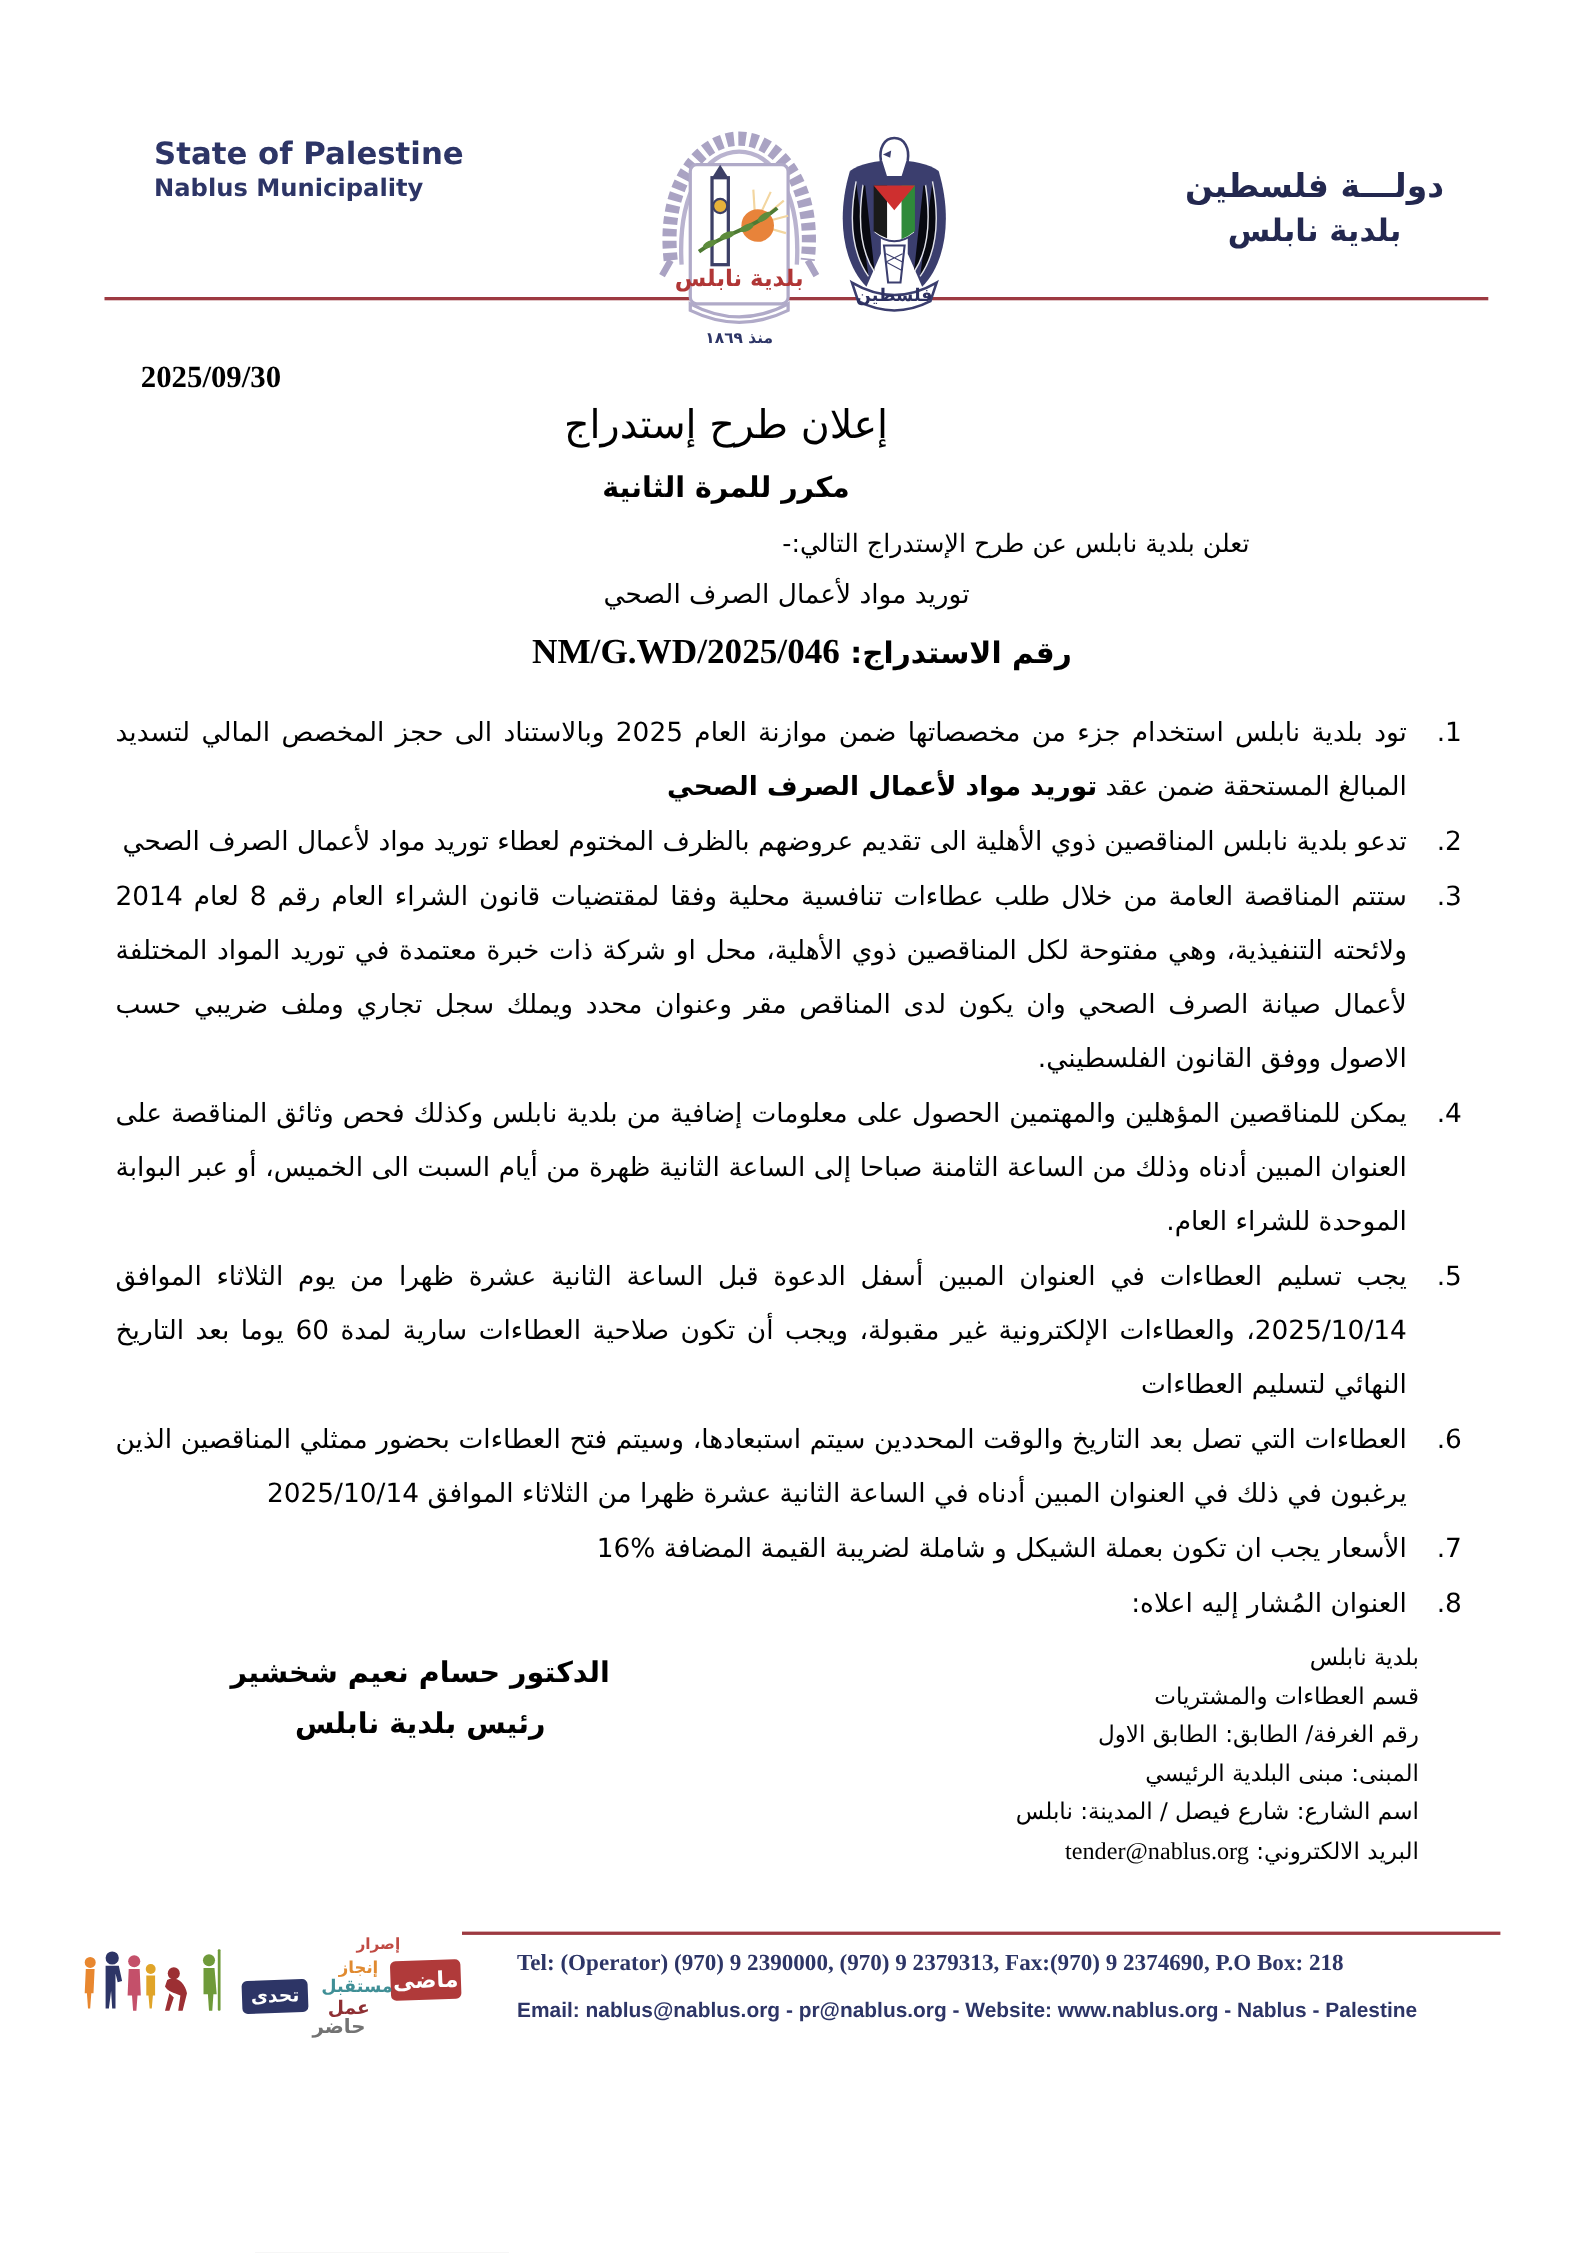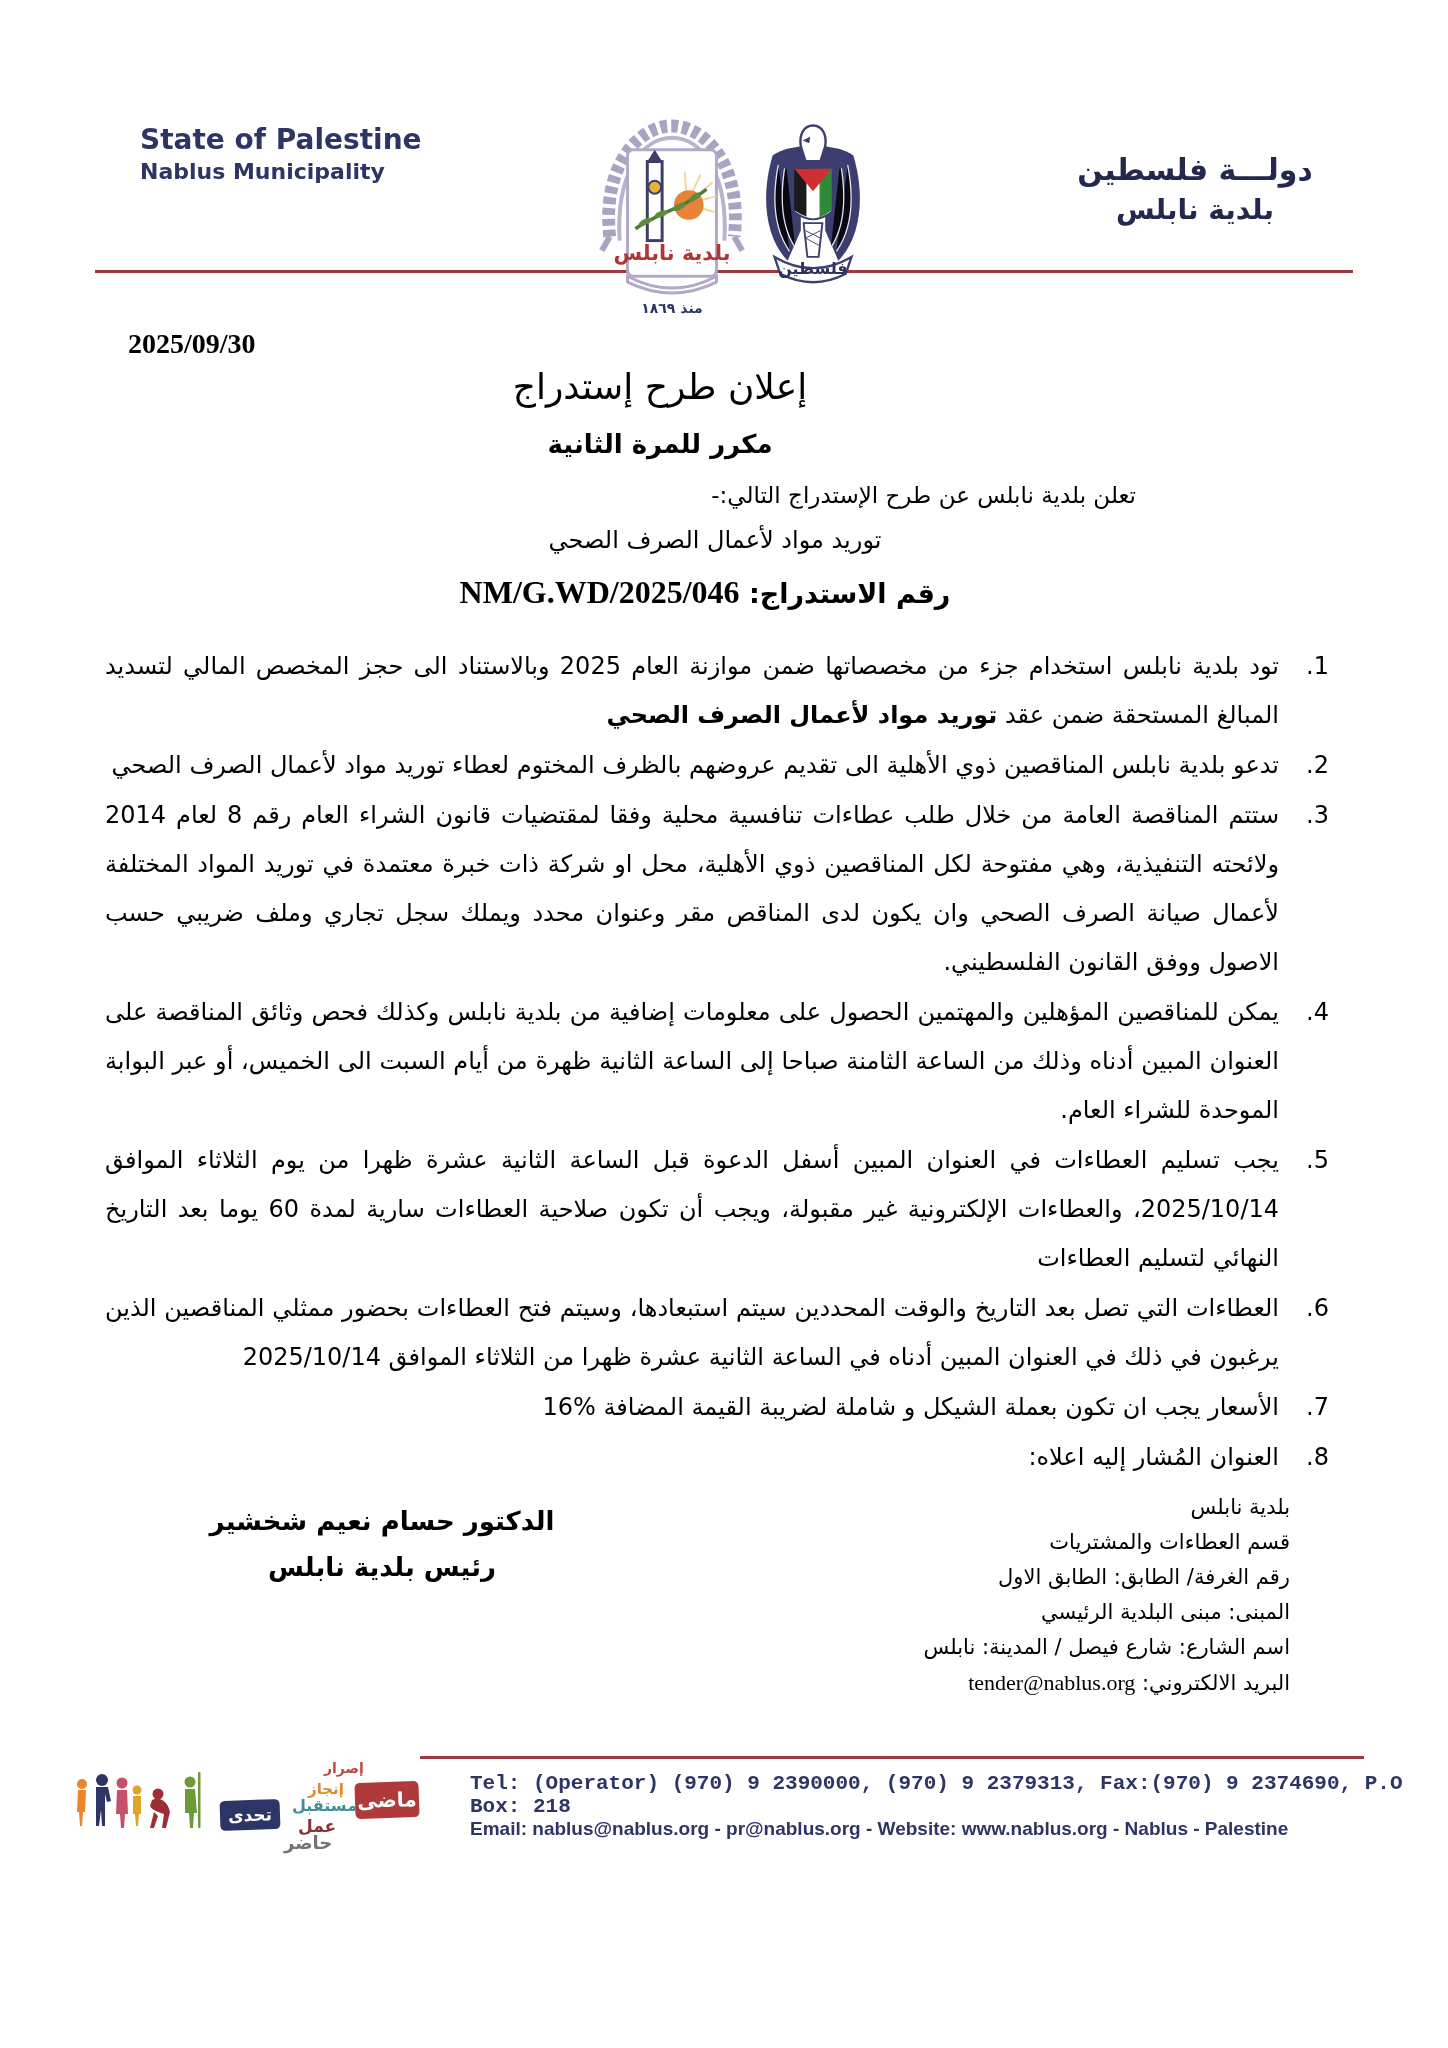"رقم الاستدراج: NM/G.WD/2025/046" .tender-line { padding-left: none -> 24px }
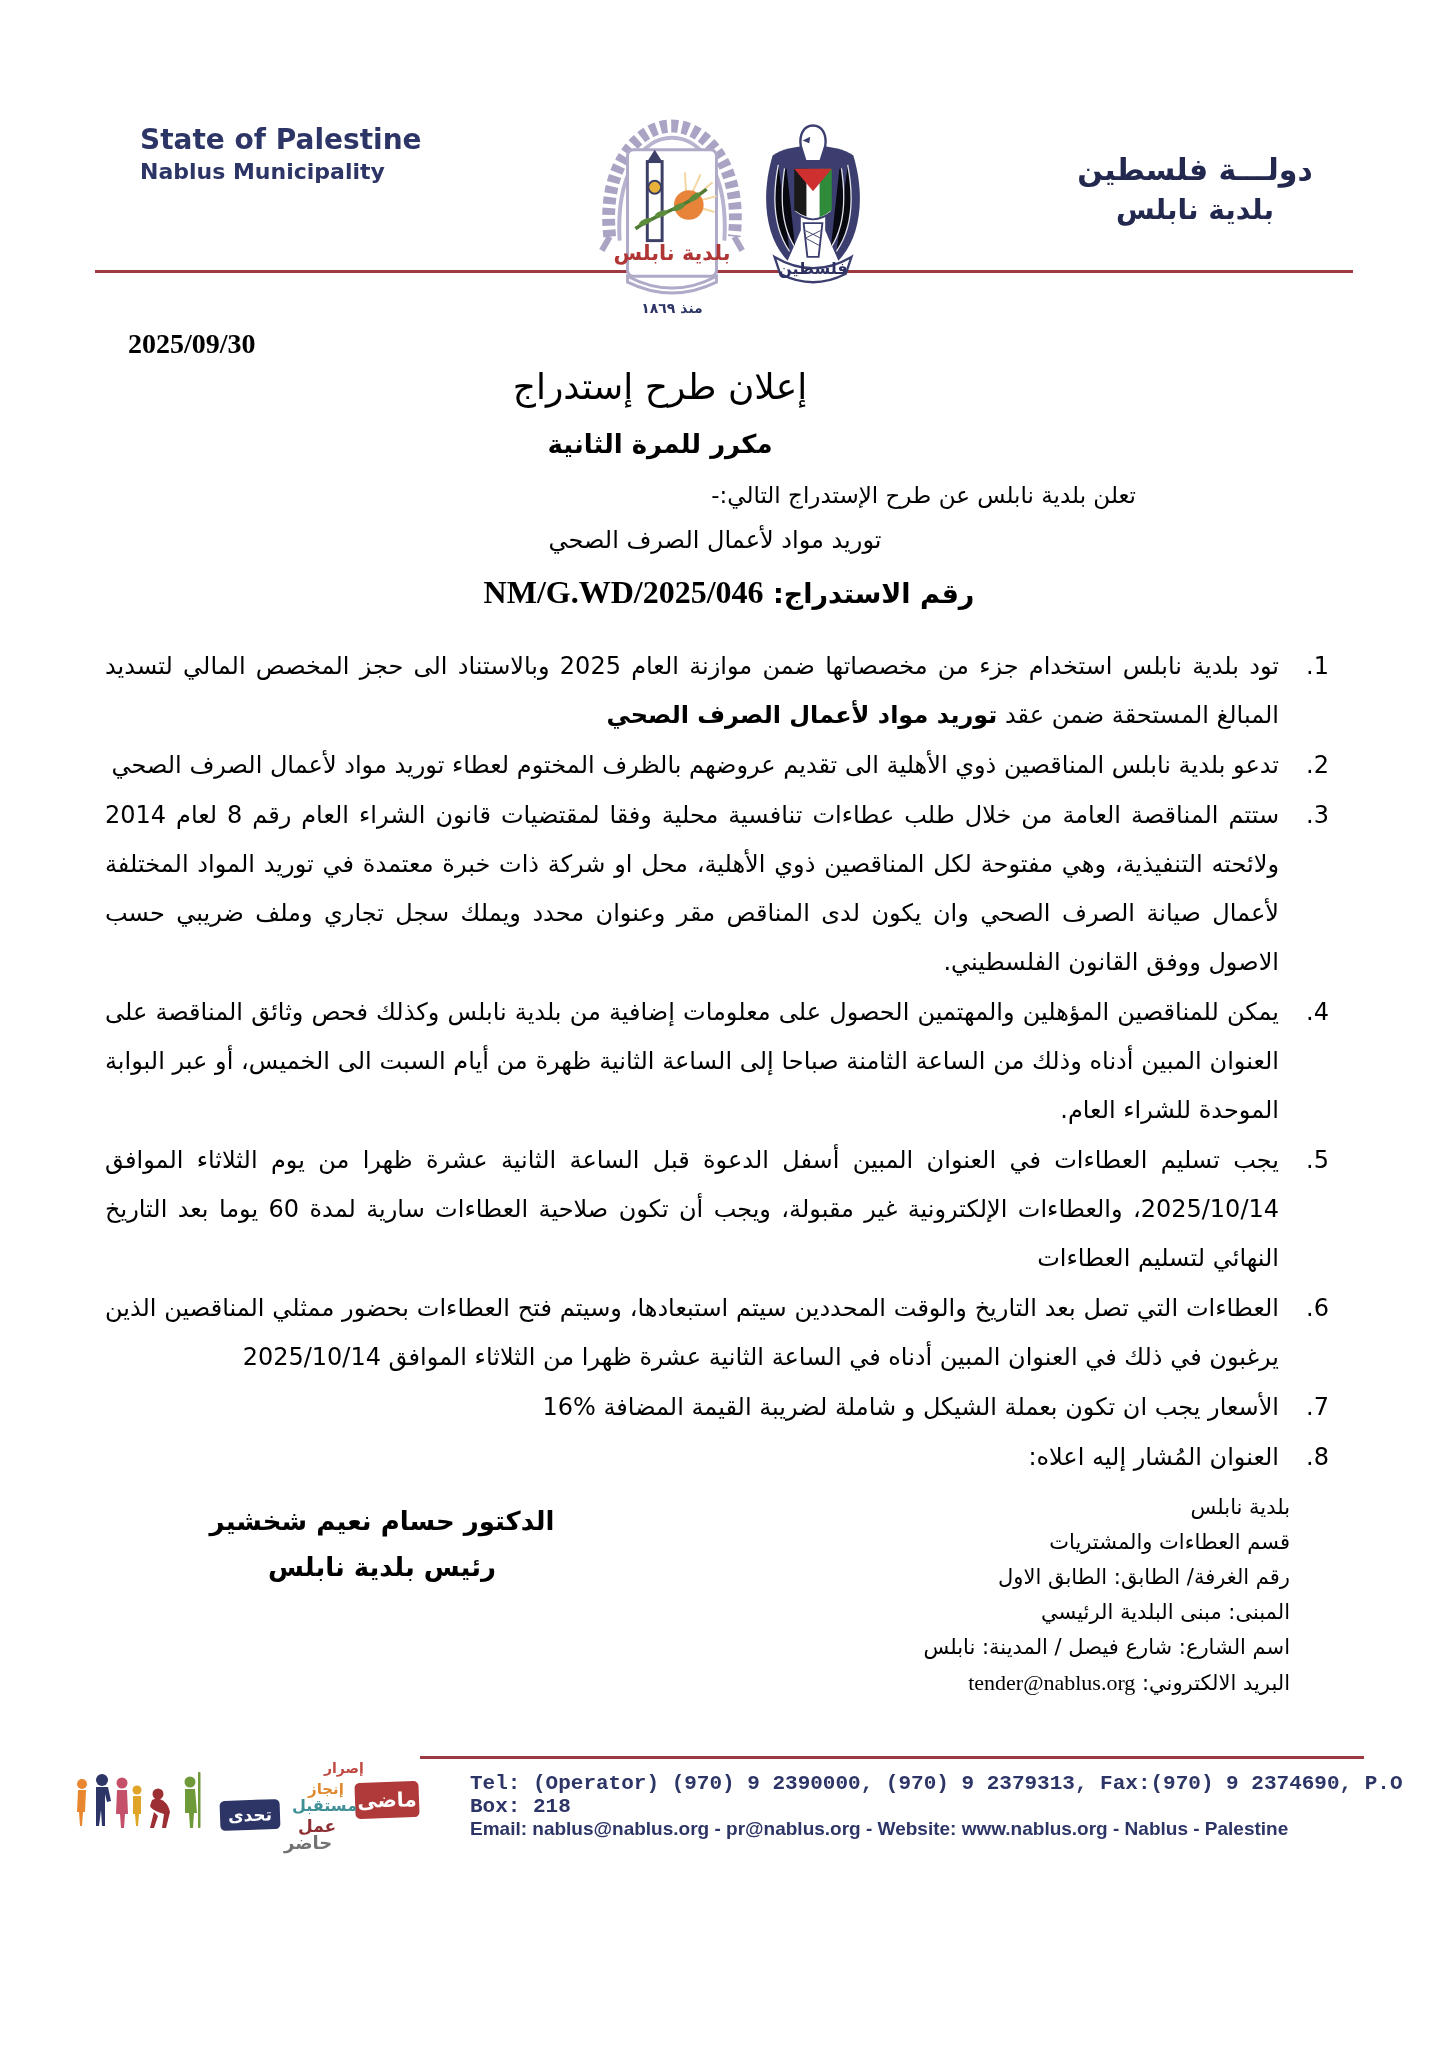"Tel: (Operator) (970) 9 2390000," .footer-tel { font-family: Liberation Mono, monospace -> Liberation Serif, serif }
